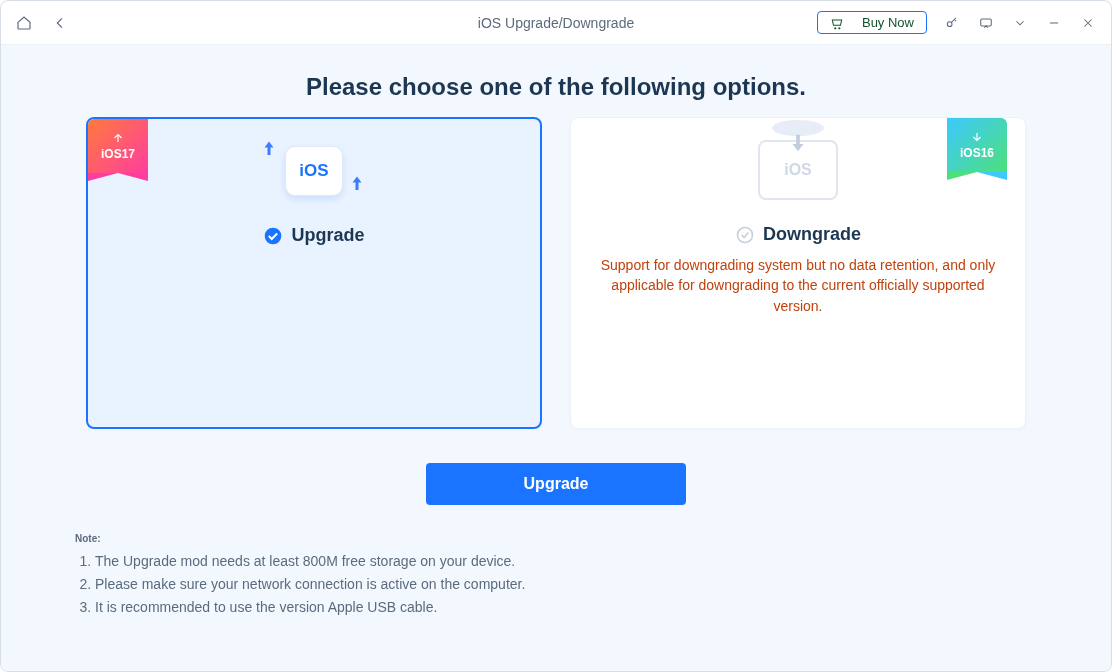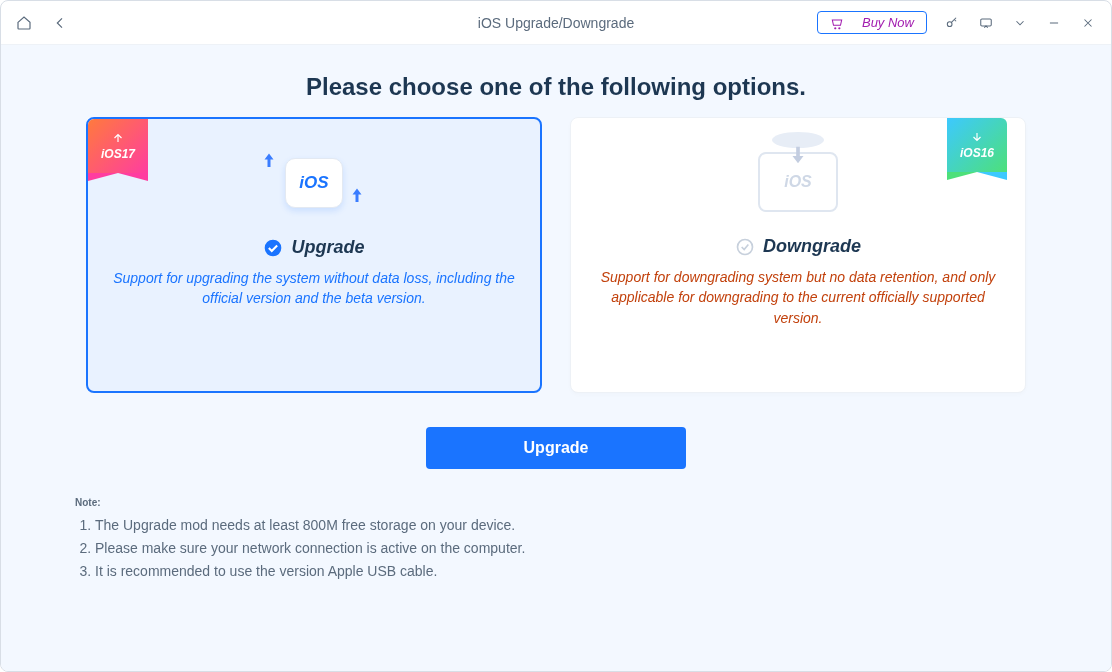"Buy Now" .buy-btn { color: #a21caf -> #14532d; font-style: italic -> none }
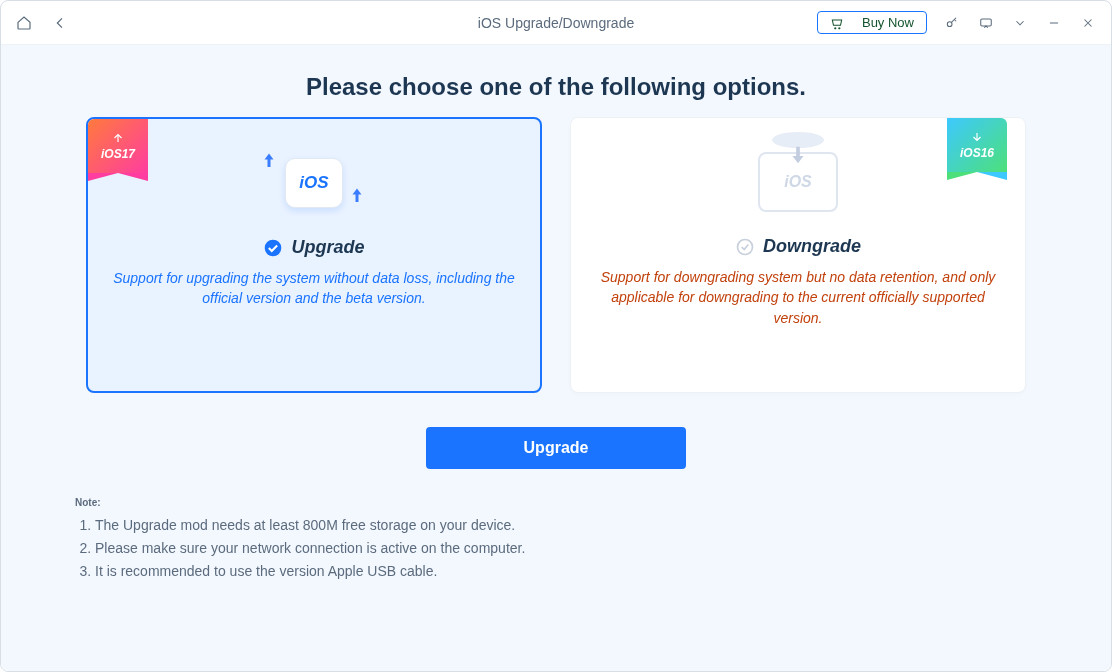"iOS17" .card { font-style: italic -> none; height: 276px -> 312px; padding: 16px 24px 0 -> 4px 24px 0 }
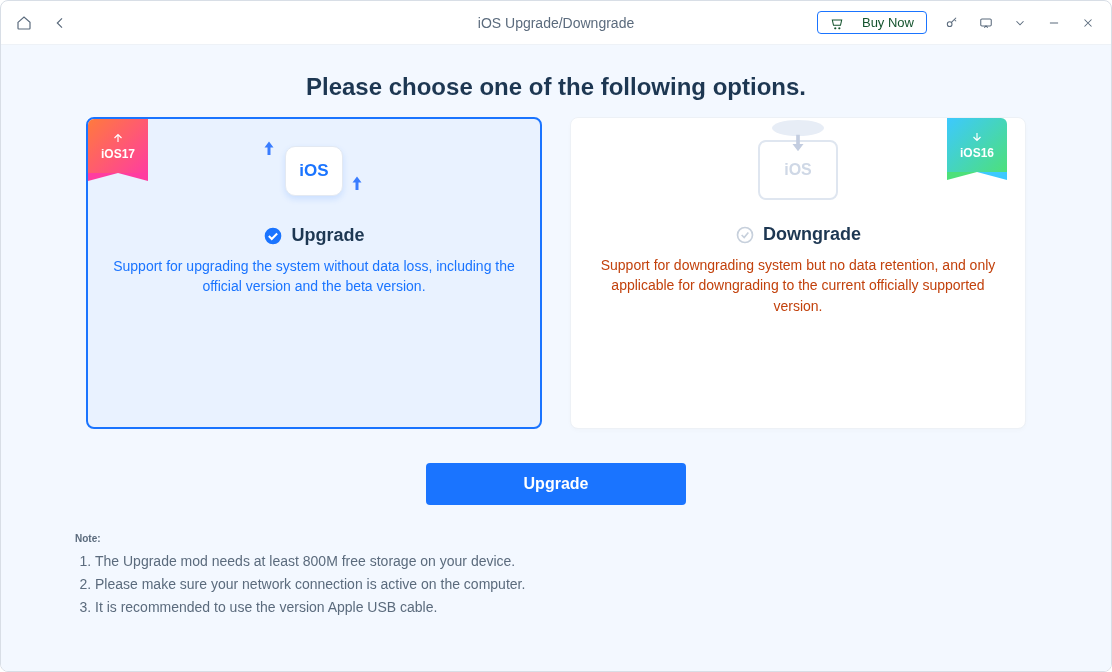"Support for upgrading the system" p.card-desc { html: <p>Support for upgrading the system without data loss, including the official version and the beta version.</p> -> none }
